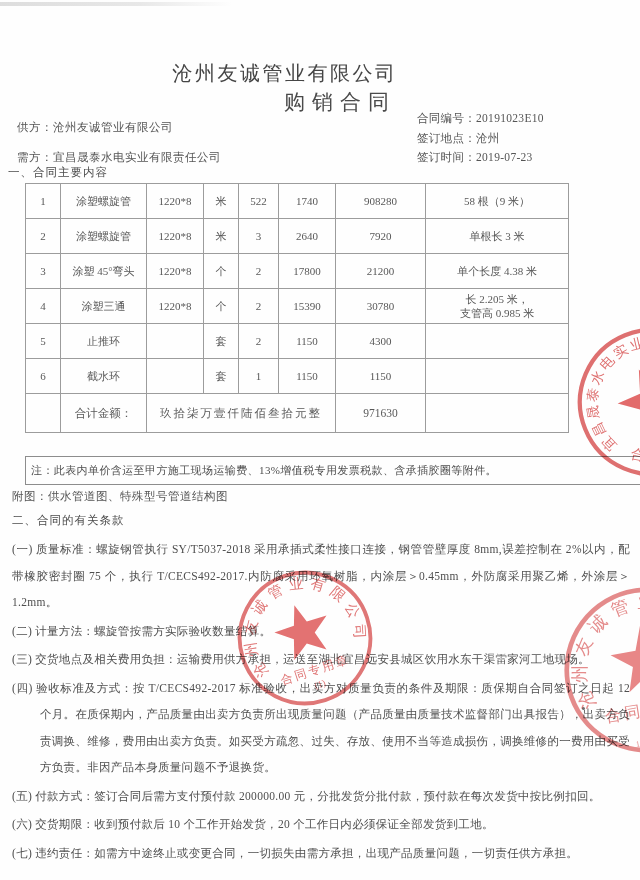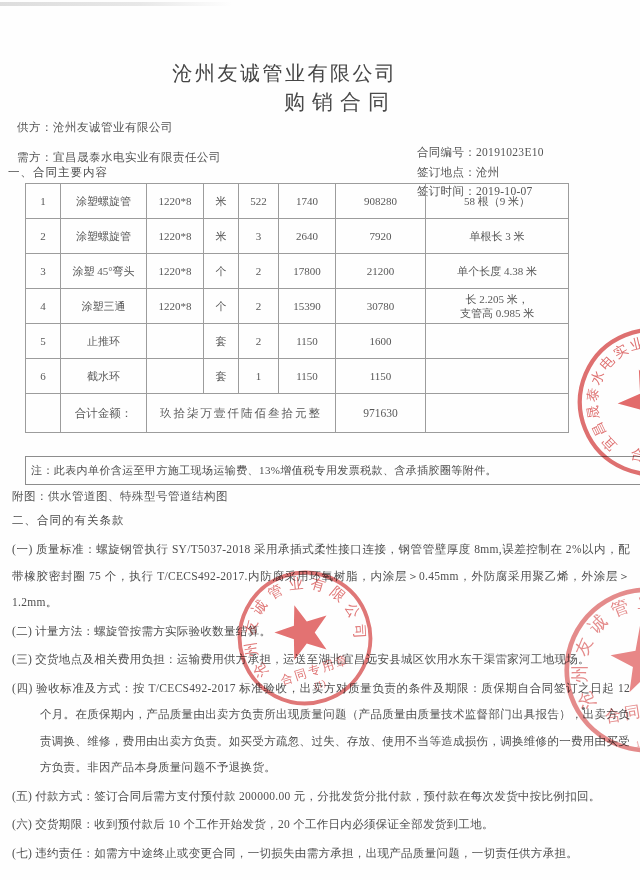"合同编号：20191023E10" .meta-line { margin-top: 34px -> none }
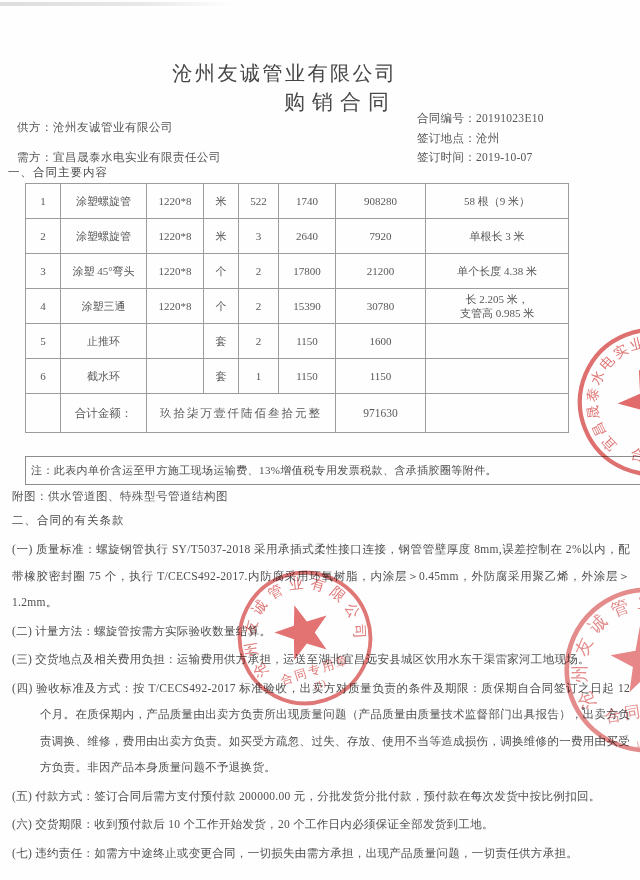"签订时间：2019-10-07" div.abs { text: 2019-10-07 -> 2019-07-23 }
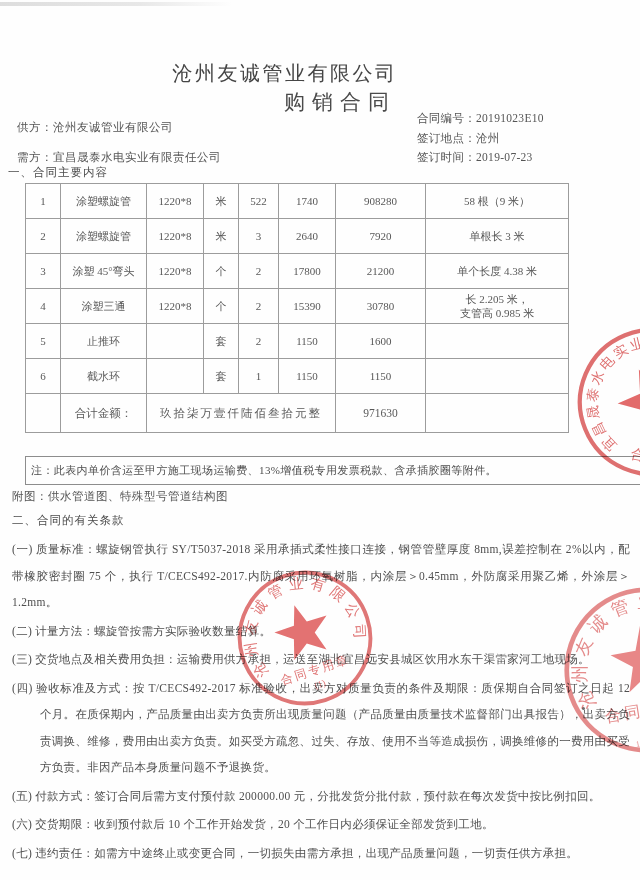"1600" td { text: 1600 -> 4300 }
